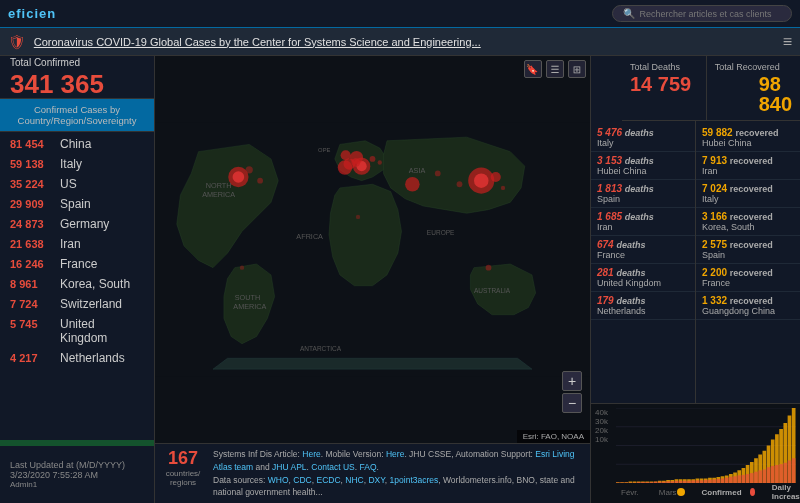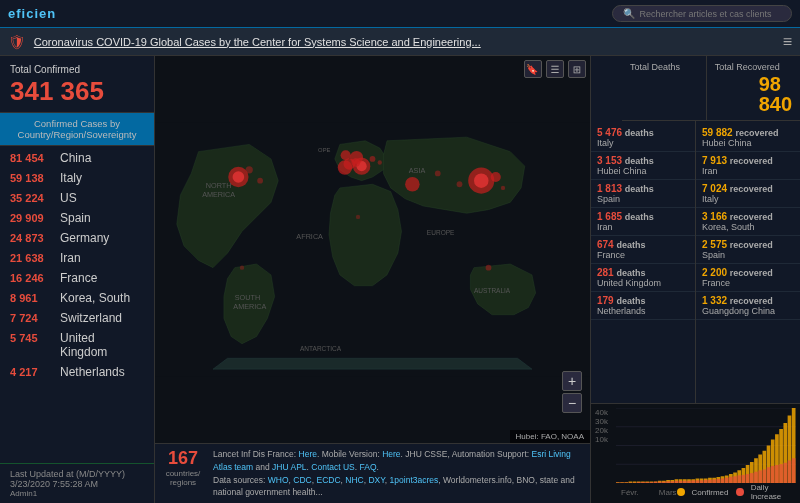"Total Confirmed" #confirmed-total { padding: 8px 10px -> 1px 10px }
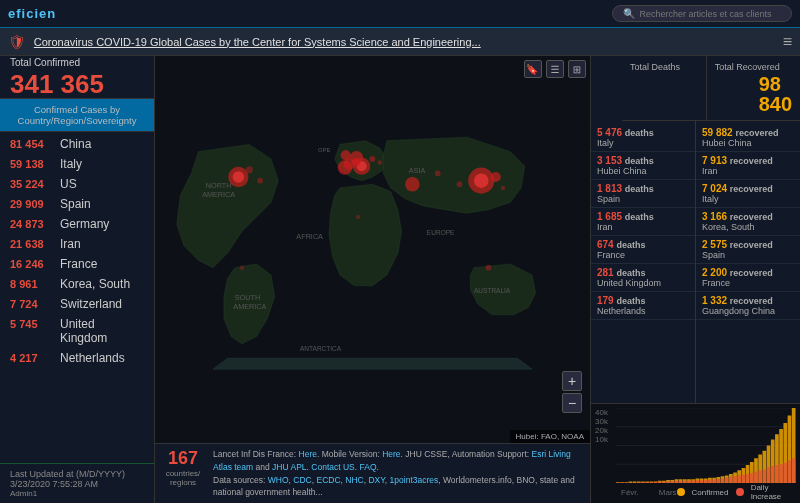"14 759" div.value { html: none -> <div>14 759</div> }
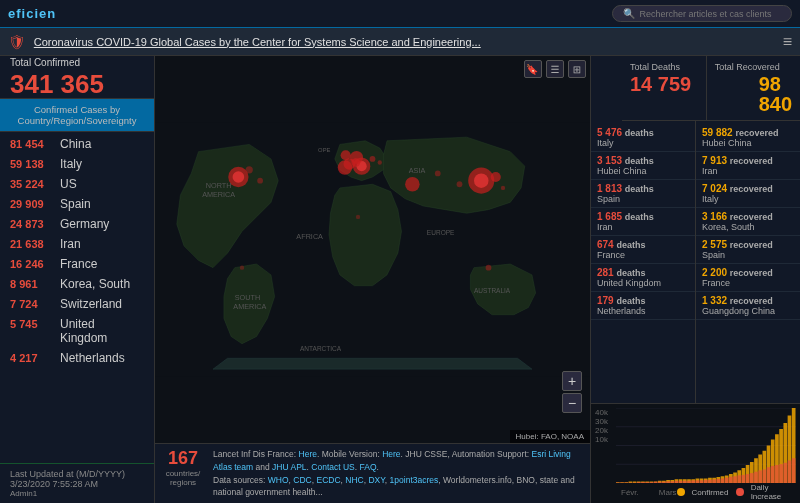"5 476 deaths" .death-num { font-style: none -> italic }
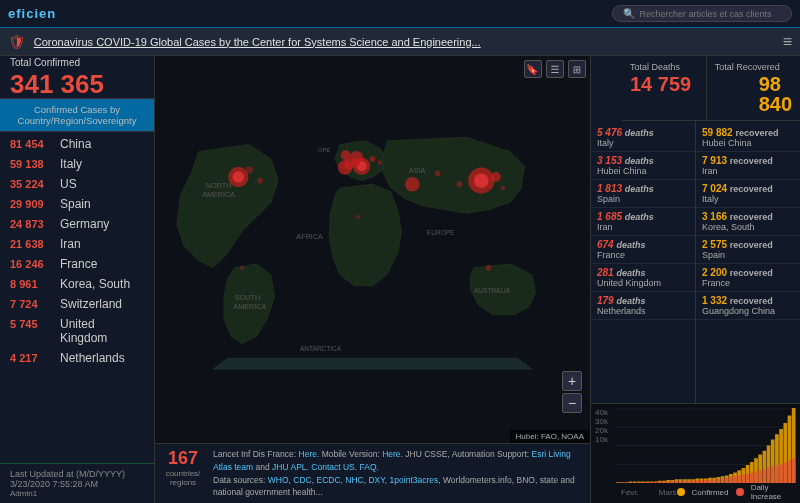"Hubei: FAO, NOAA" div { text: Hubei -> Esri }
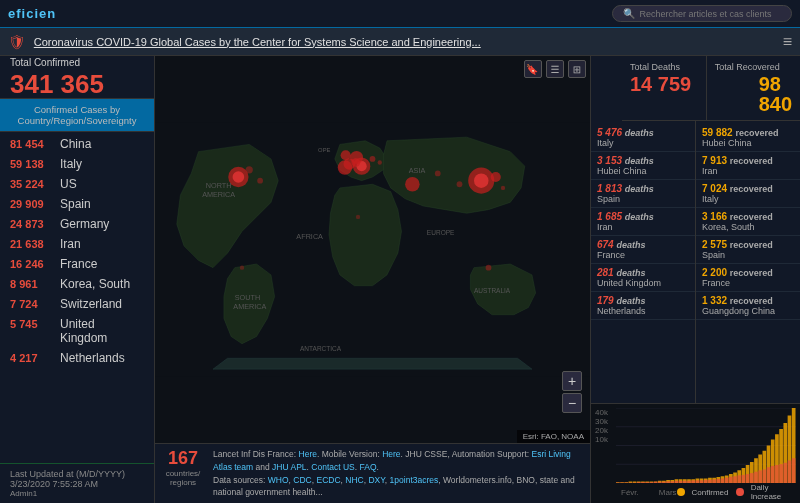"Lancet Inf Dis France:" span { text: Lancet Inf Dis France -> Systems Inf Dis Article }
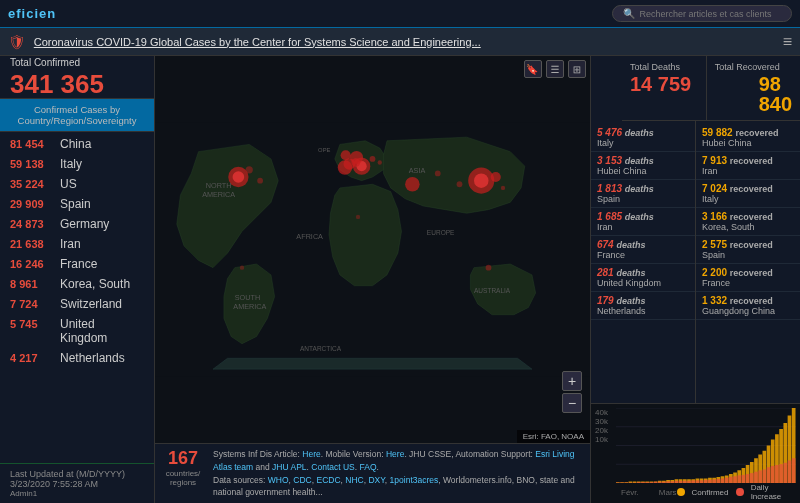"Last Updated at (M/D/YYYY)" #sidebar-footer { border-top: 1px solid #14532d -> 6px solid #14532d; padding: 5px 10px -> 14px 10px }
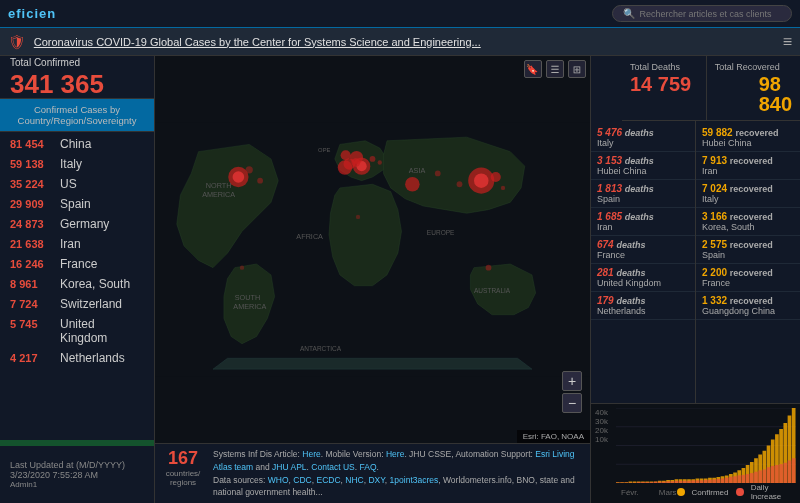"Confirmed" .legend-item { font-weight: none -> bold; gap: 7px -> 17px }
